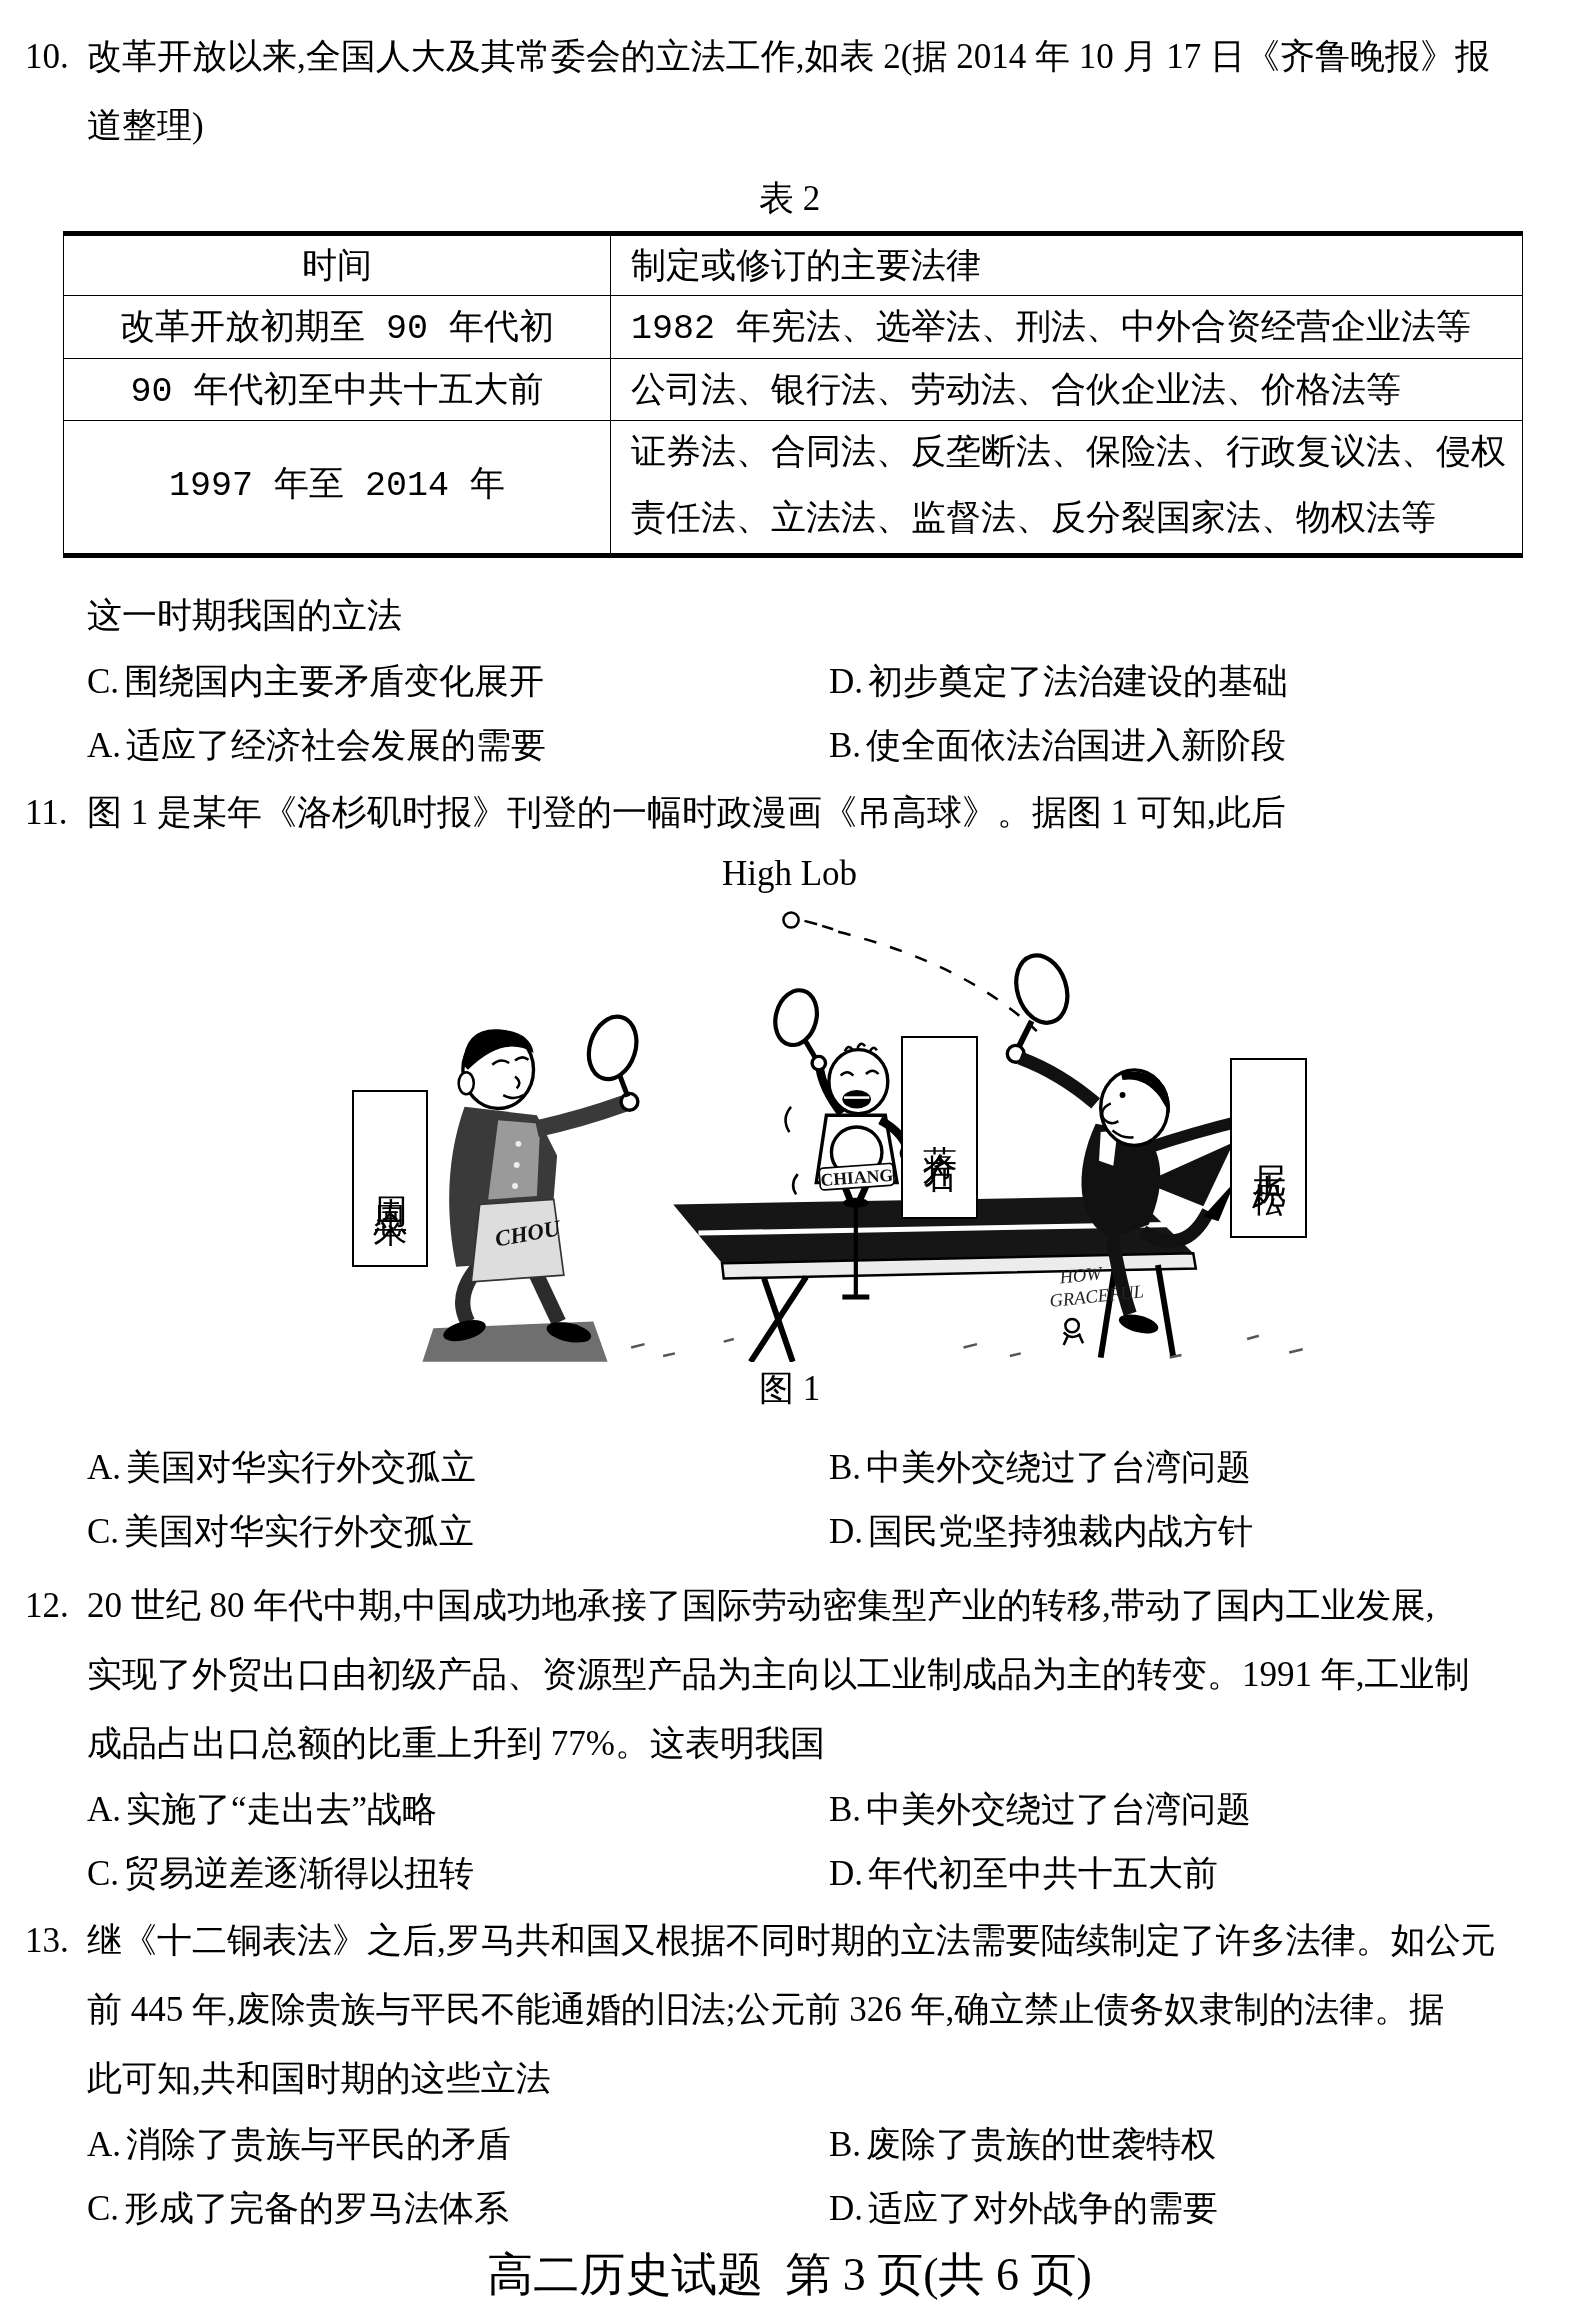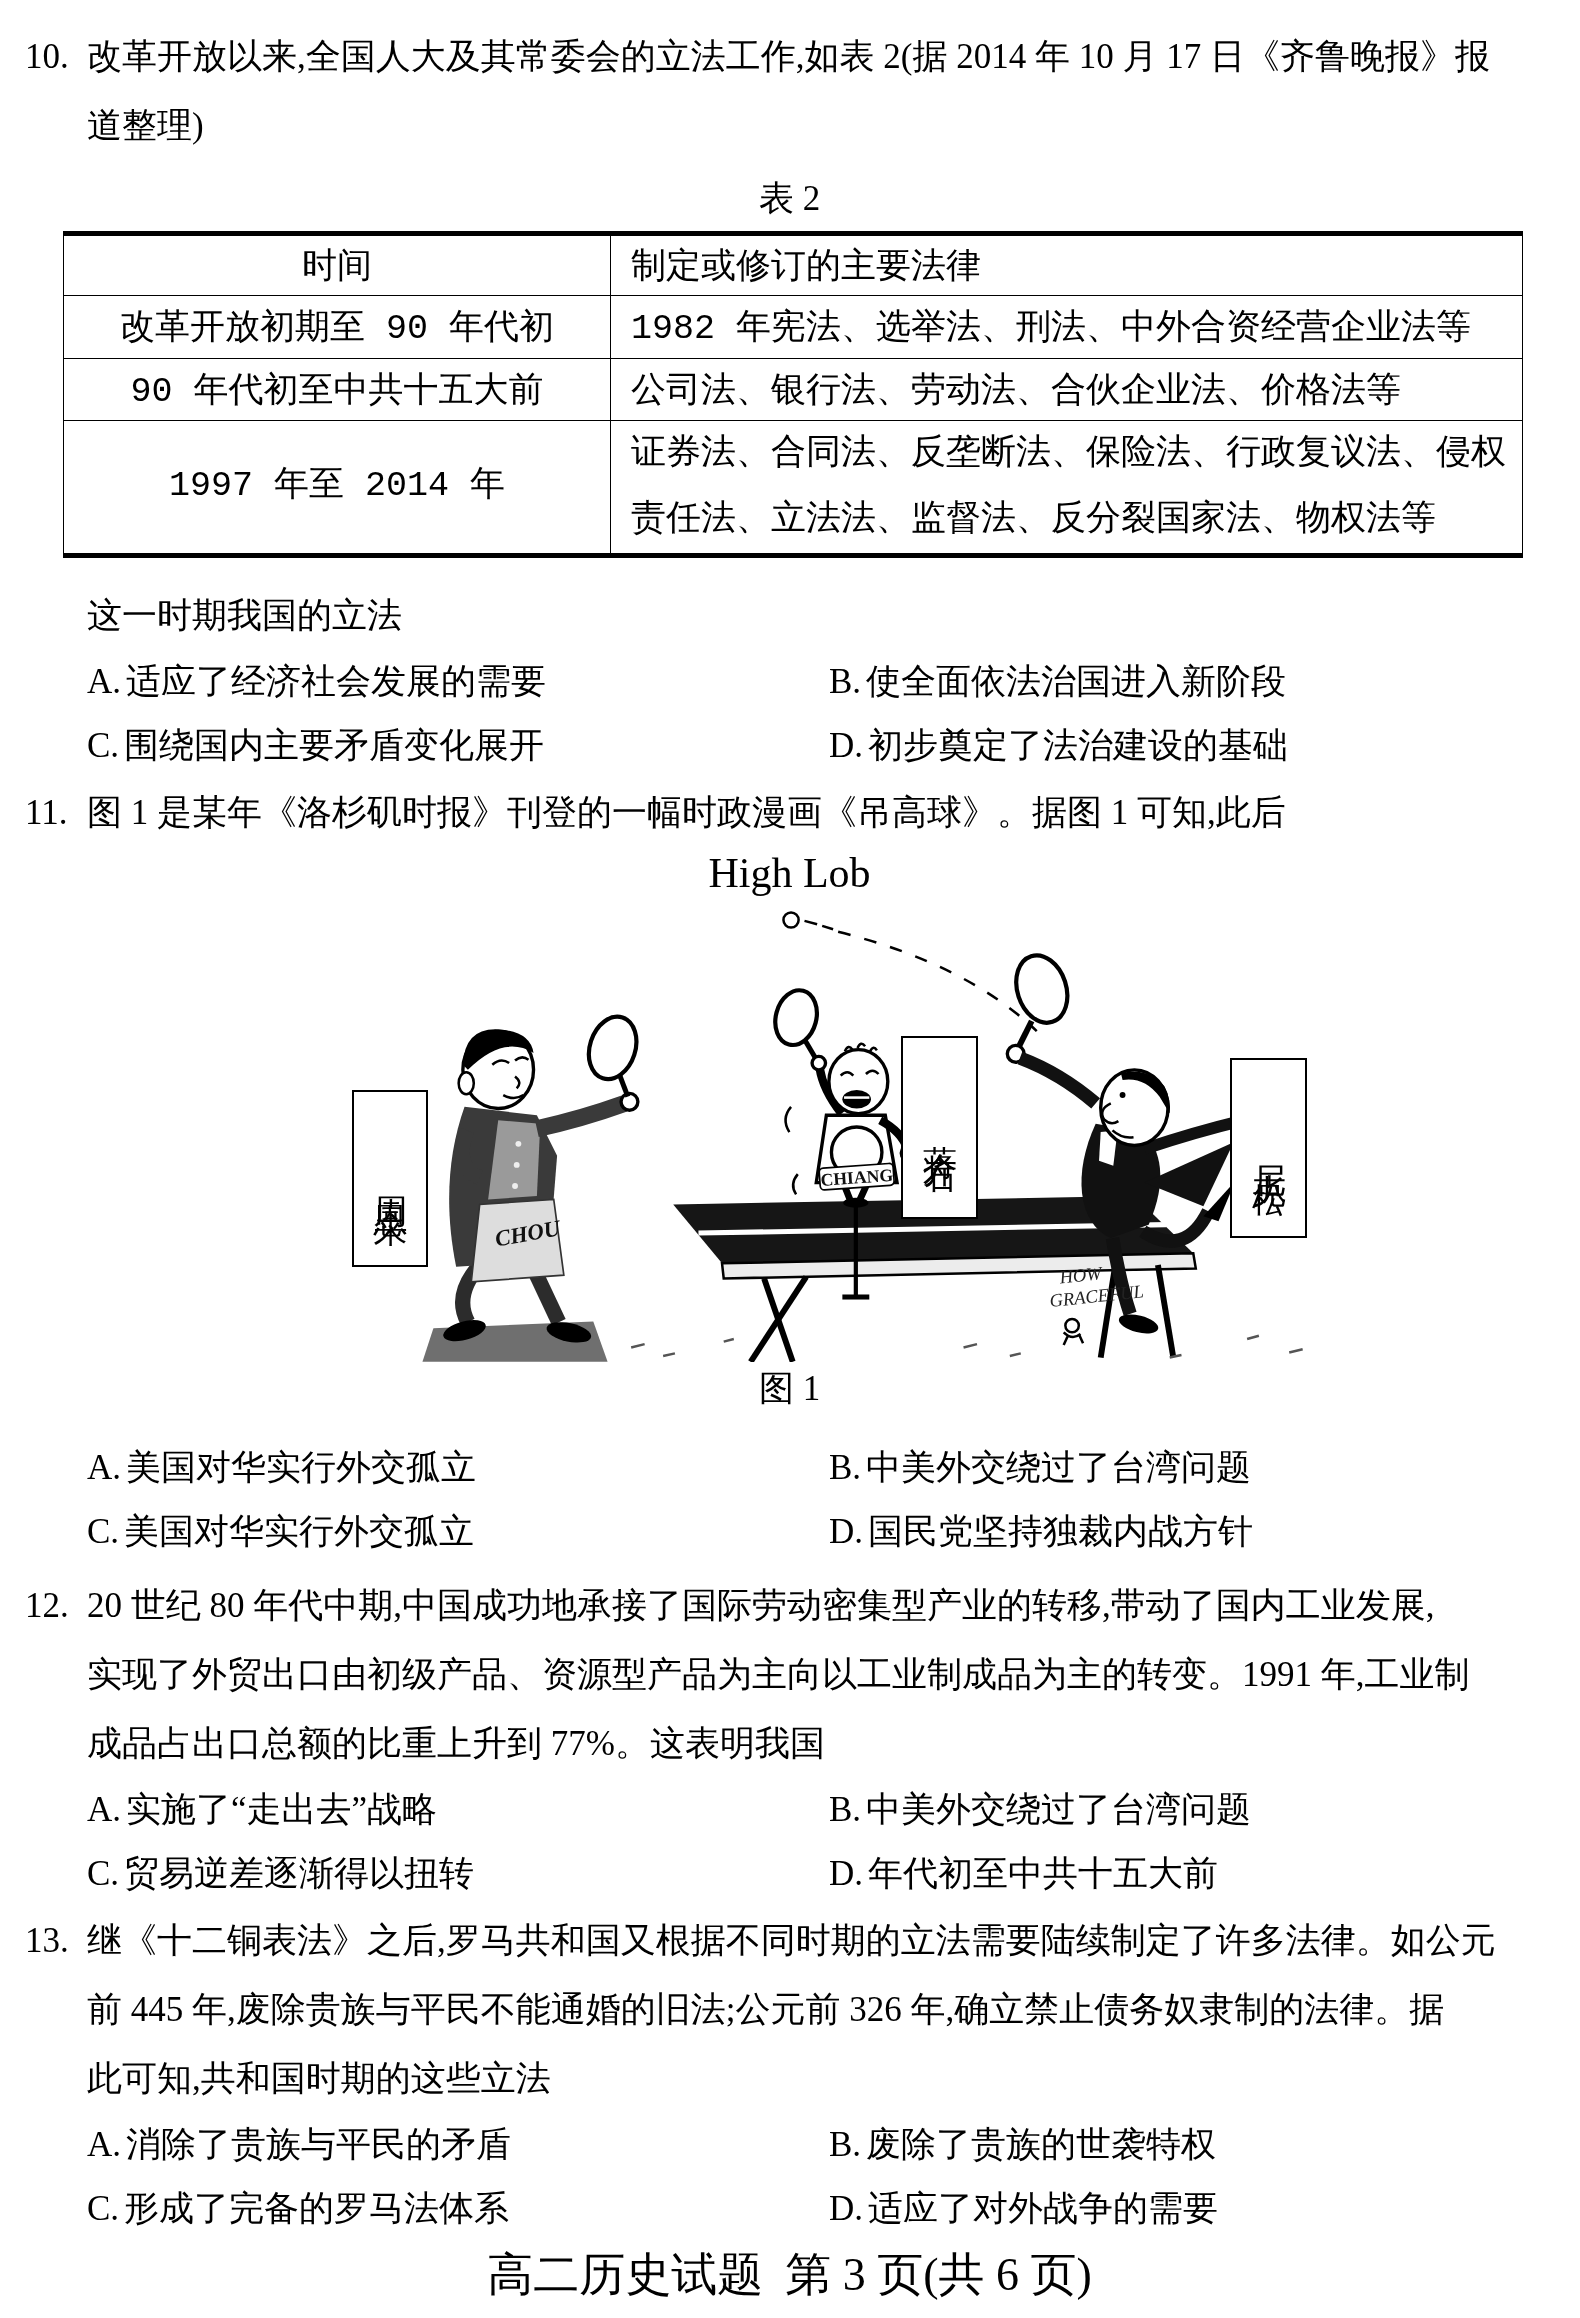"A. 适应了经济社会发展的需要" div.optrow { order: before "C. 围绕国内主要矛盾变化展开" -> after "C. 围绕国内主要矛盾变化展开" }
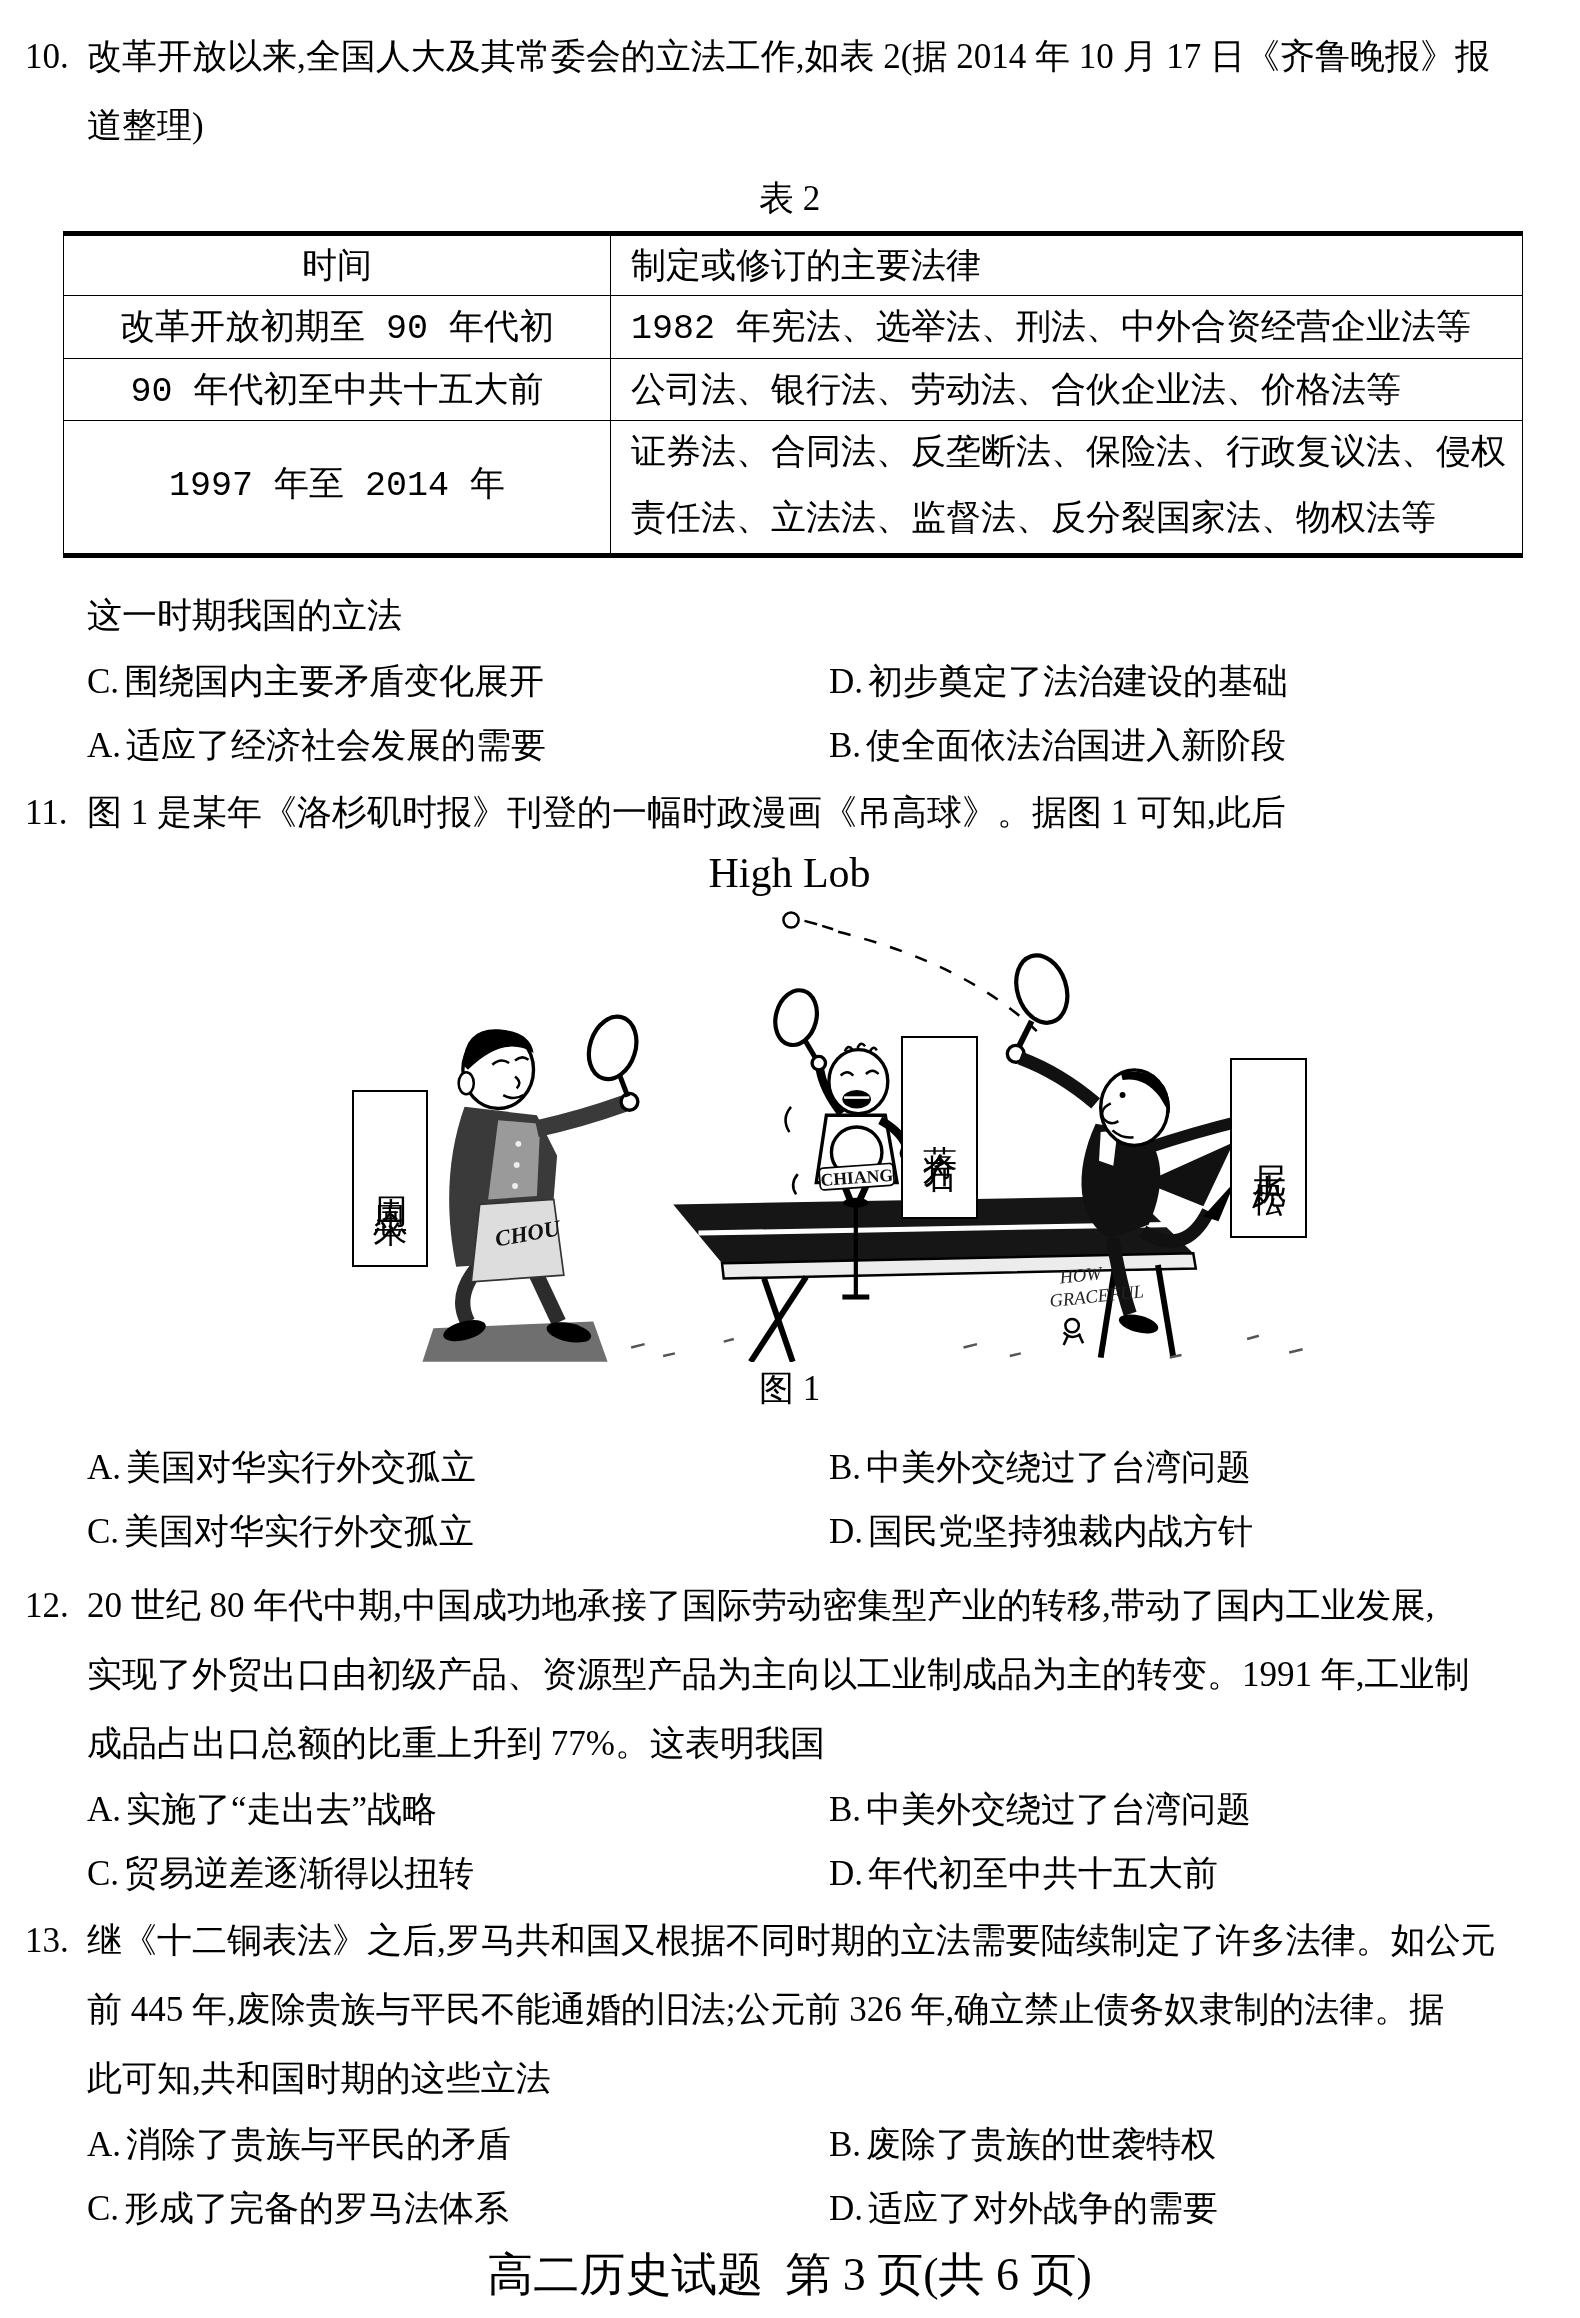"High Lob" .hl-title { font-size: 42px -> 35px }
